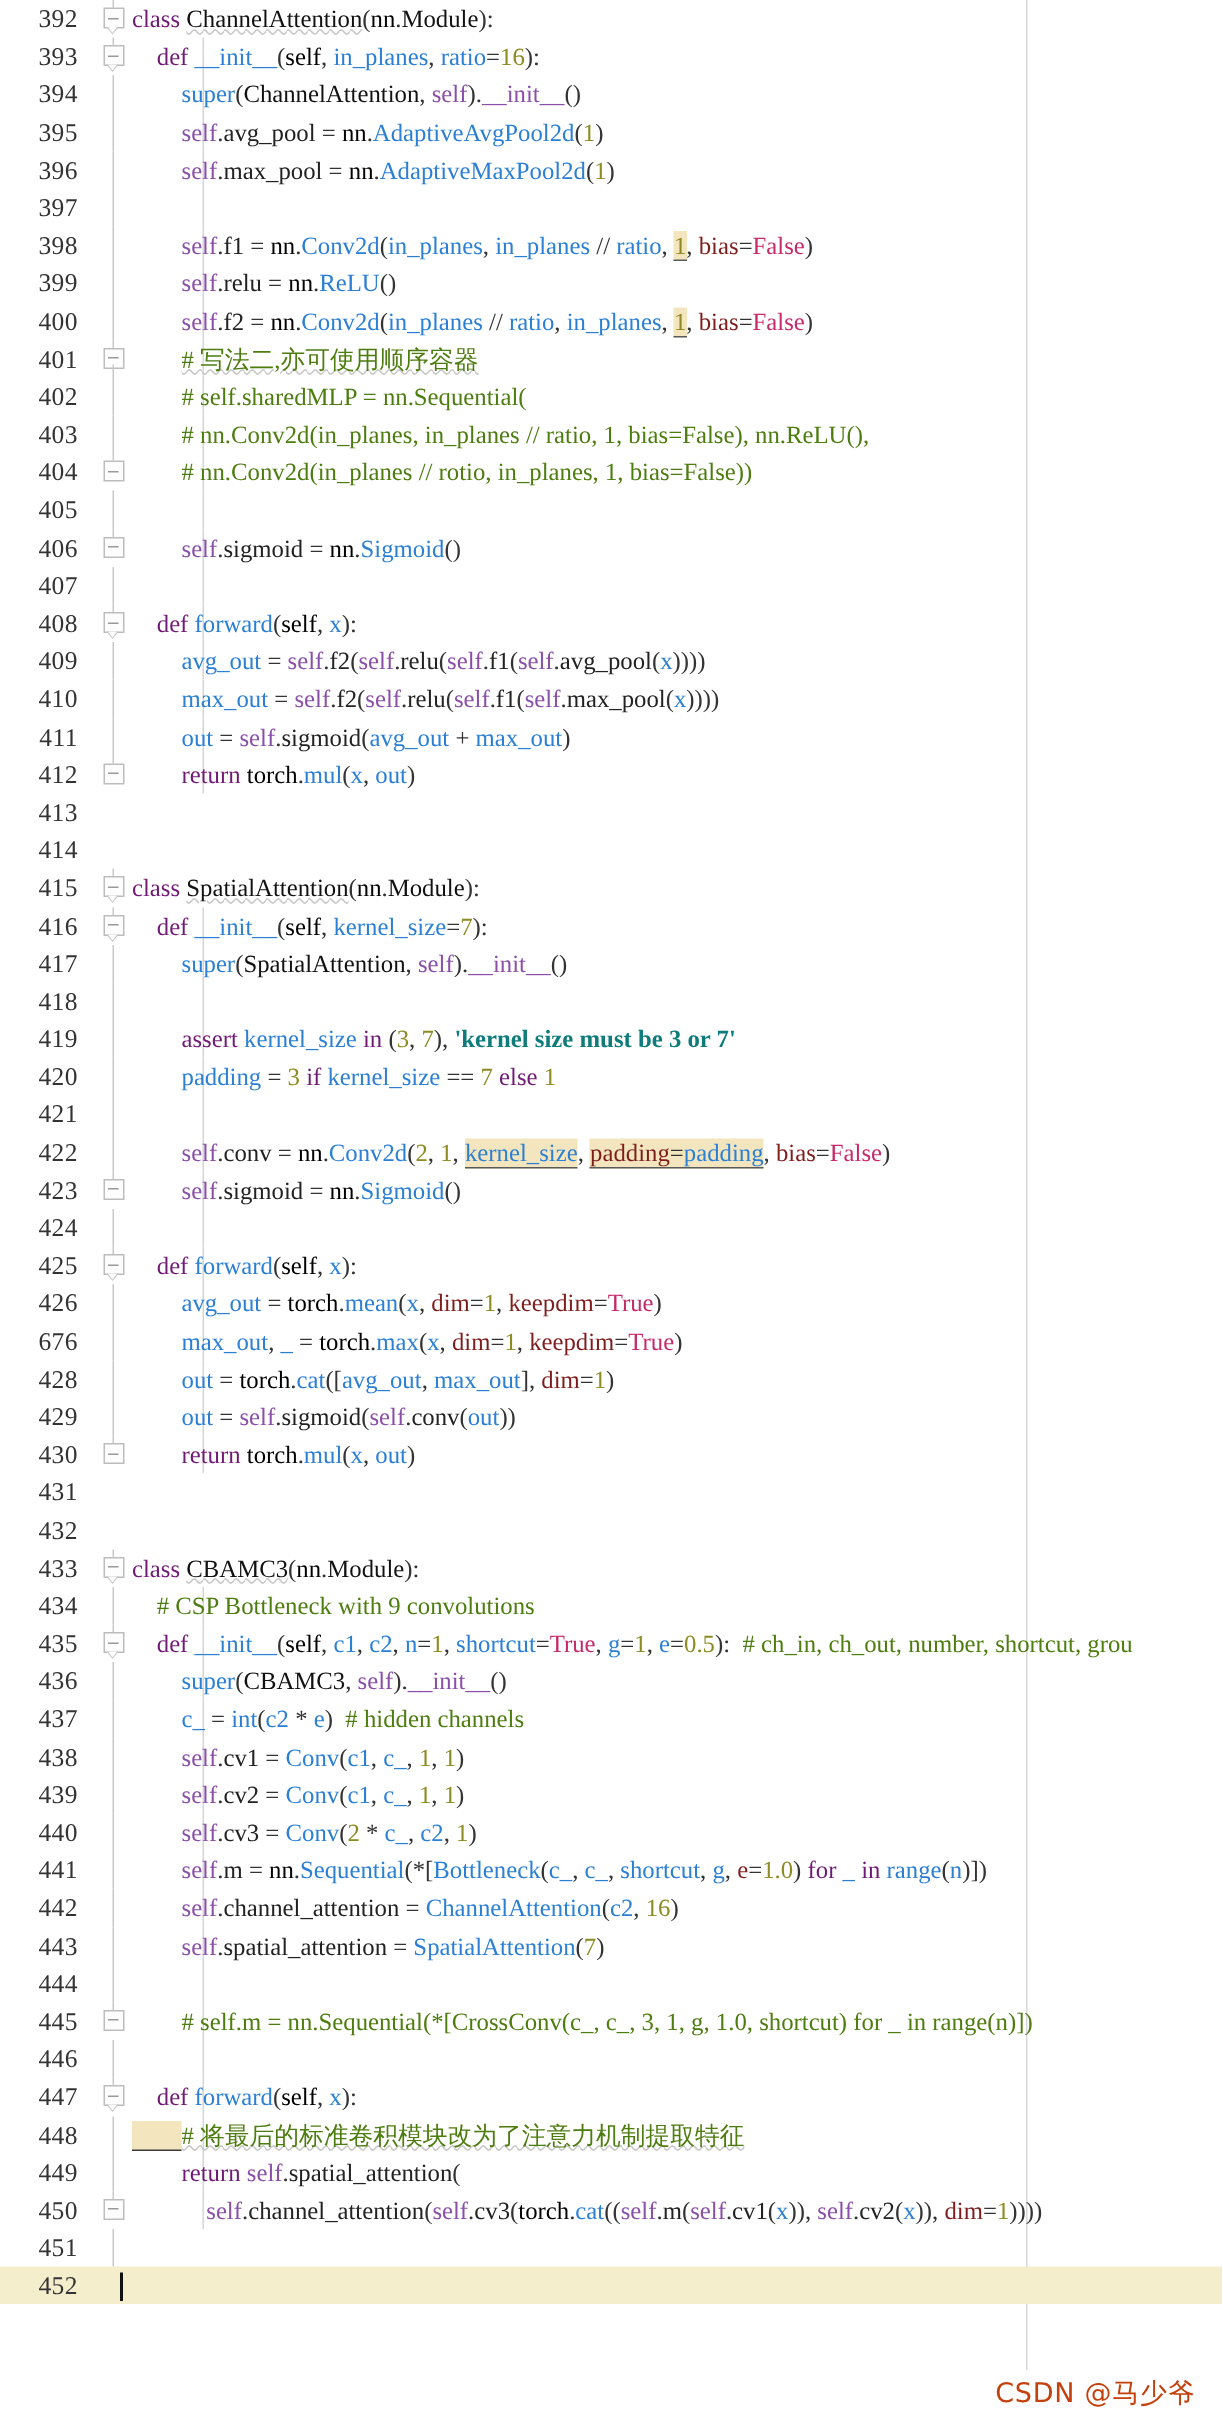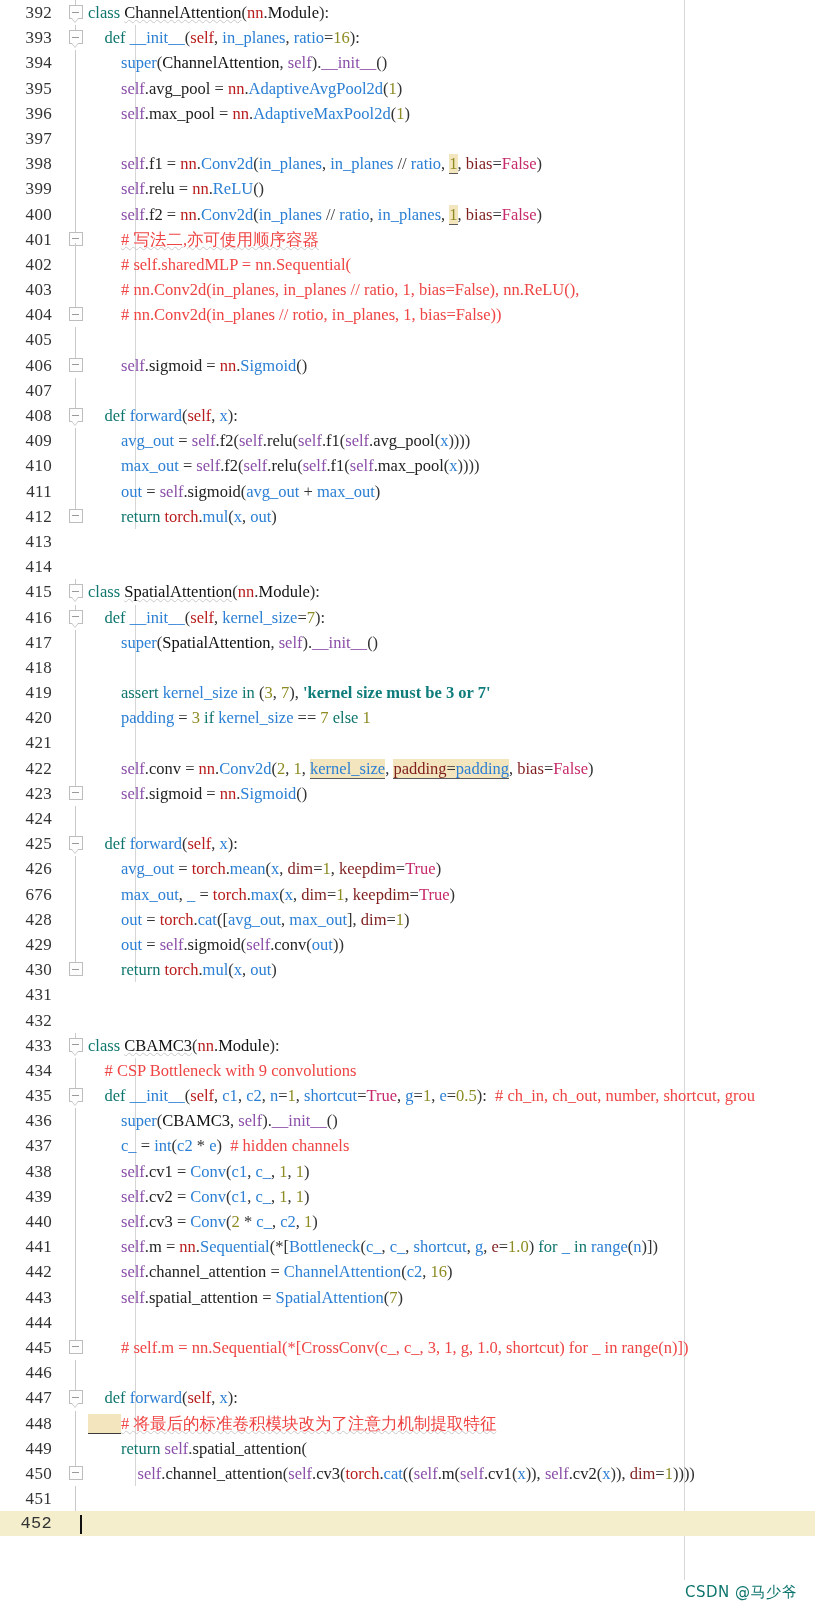"class" .kw { color: #0f766e -> #701a75 }
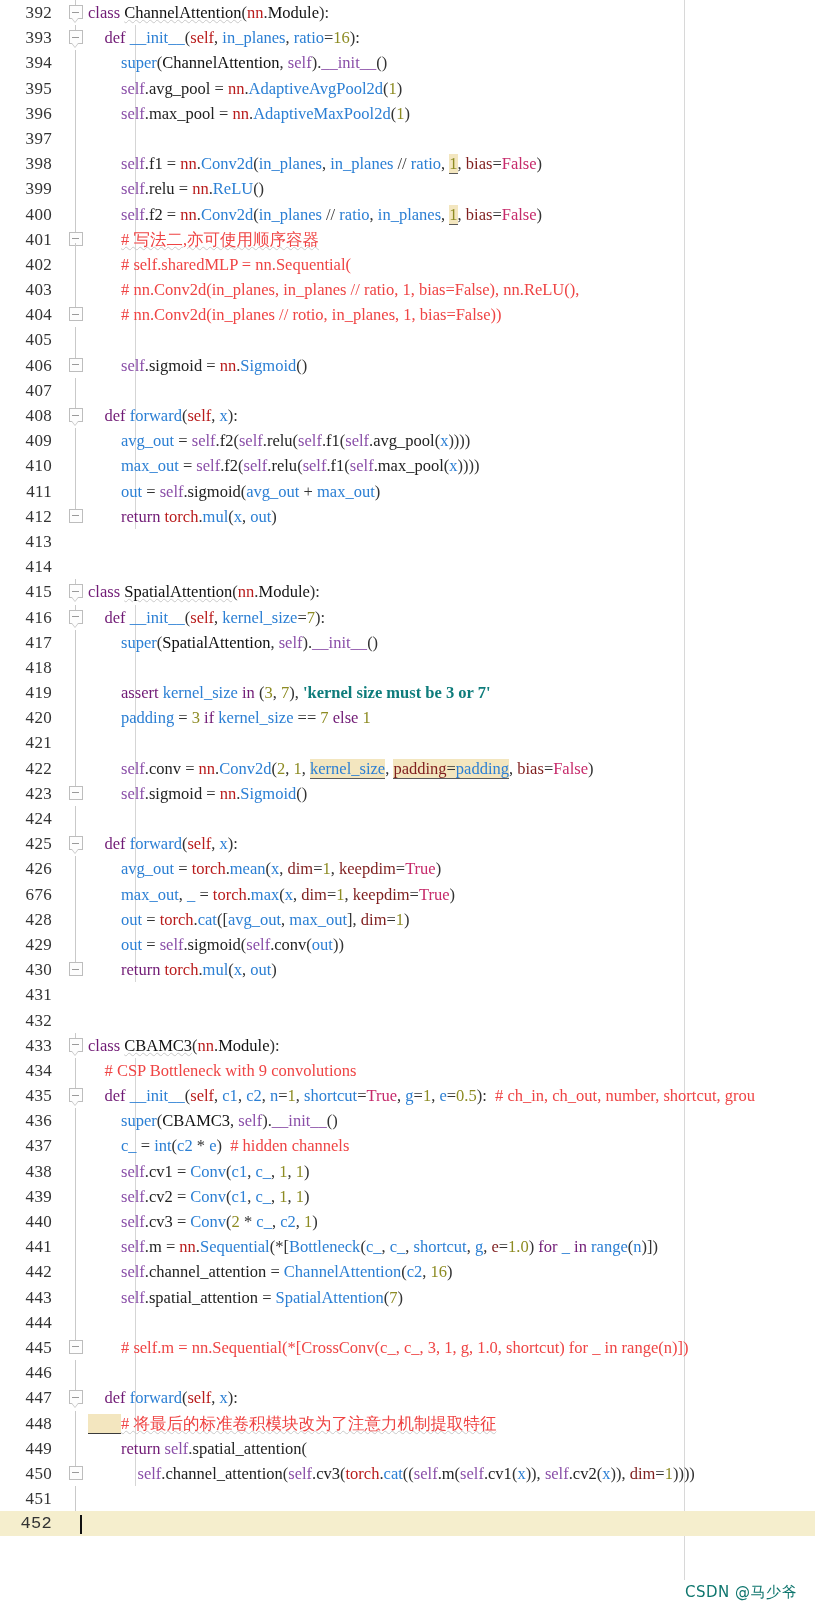"nn" .mod { color: #b91c1c -> #000000 }
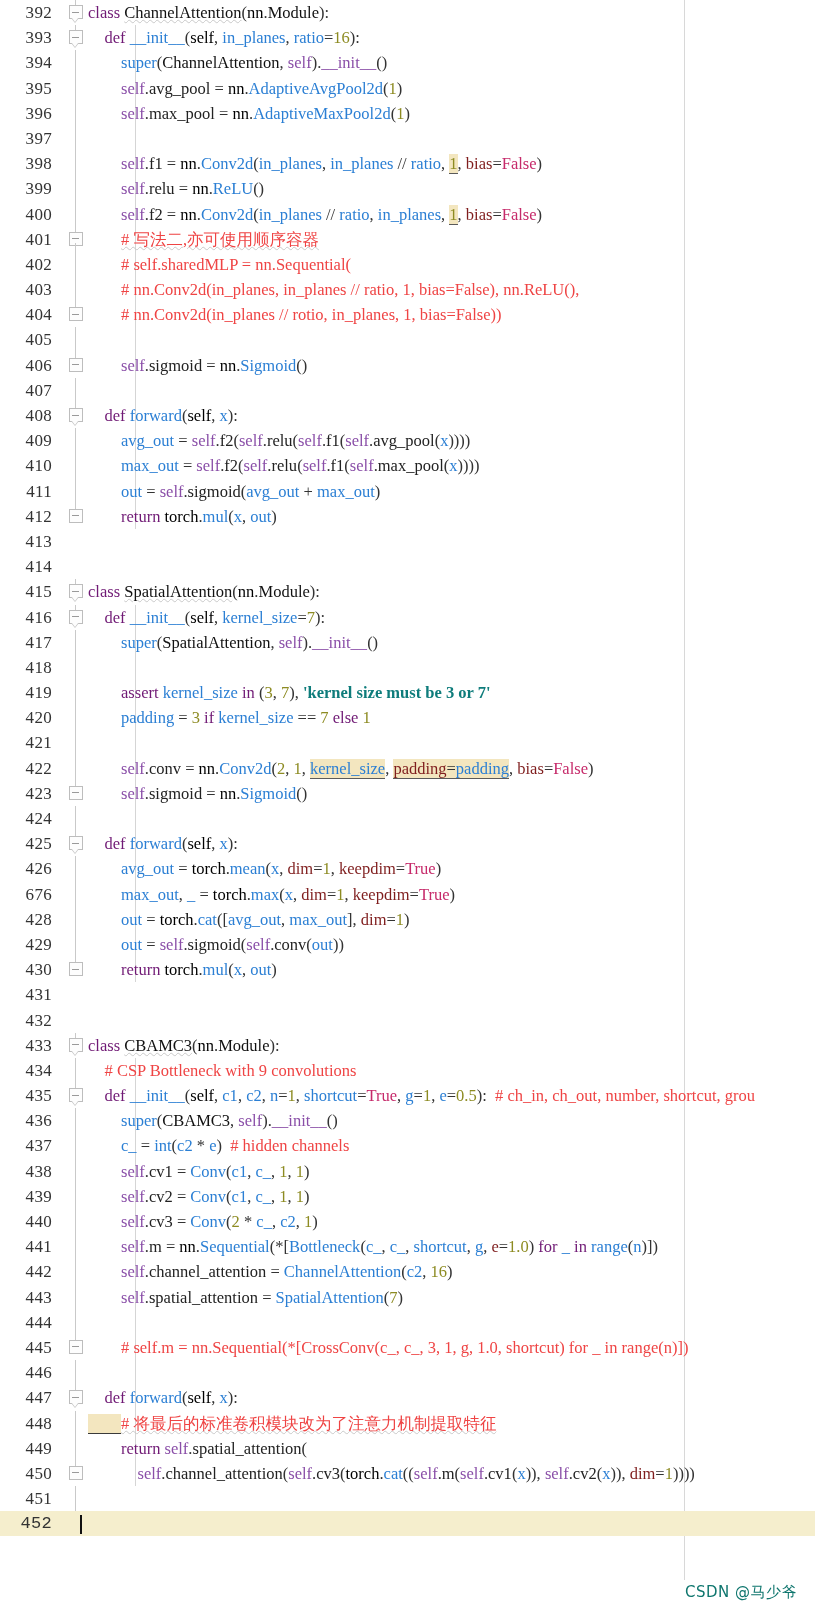"# 写法二,亦可使用顺序容器" .cmt { color: #ef4444 -> #4d7c0f }
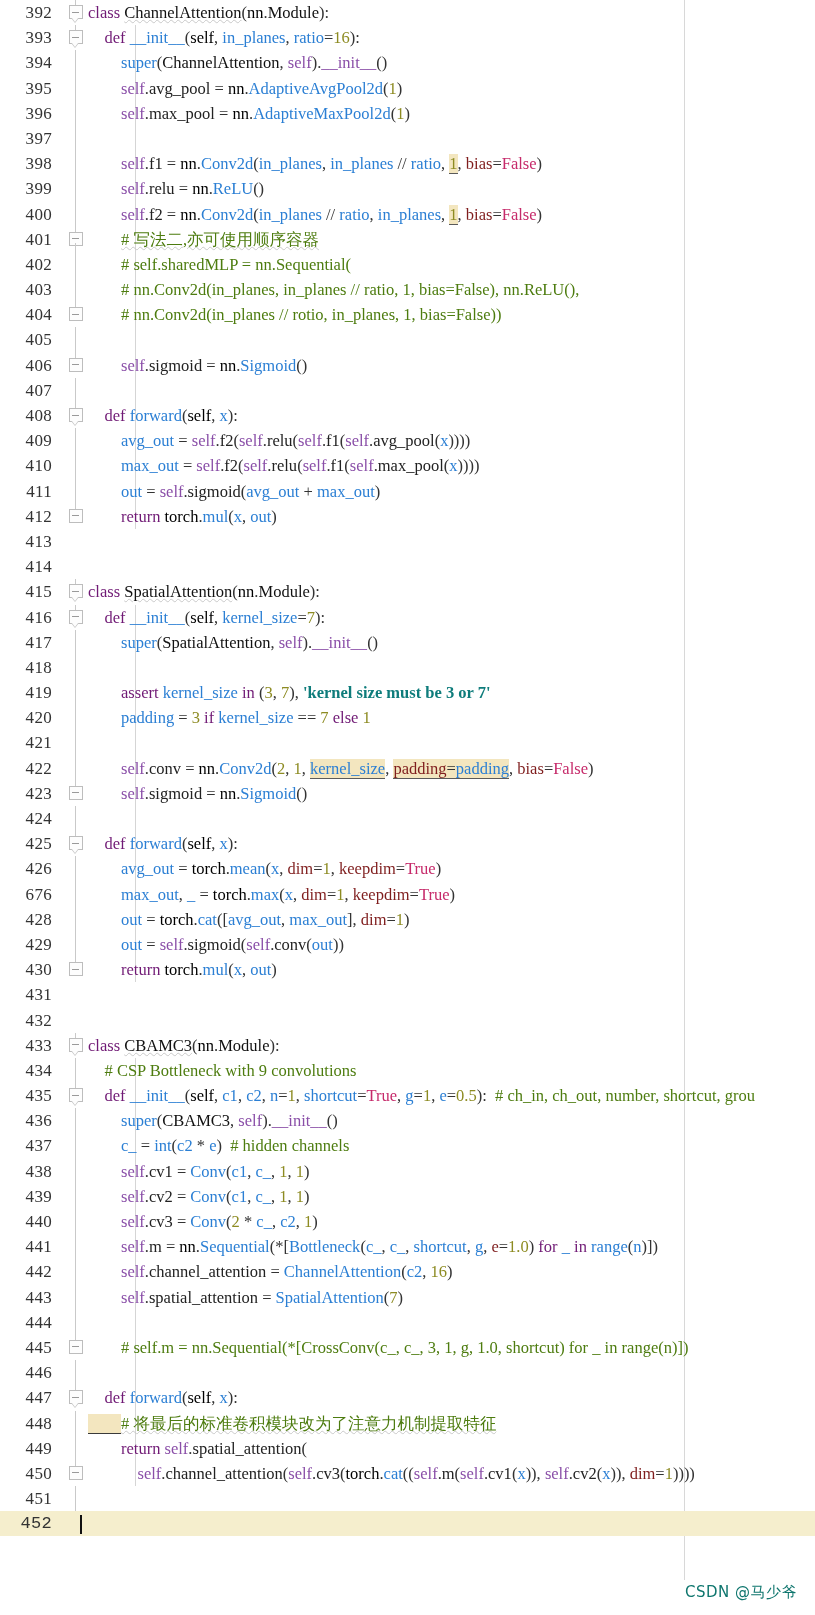"452" .row.current { font-family: Liberation Mono, monospace -> none }
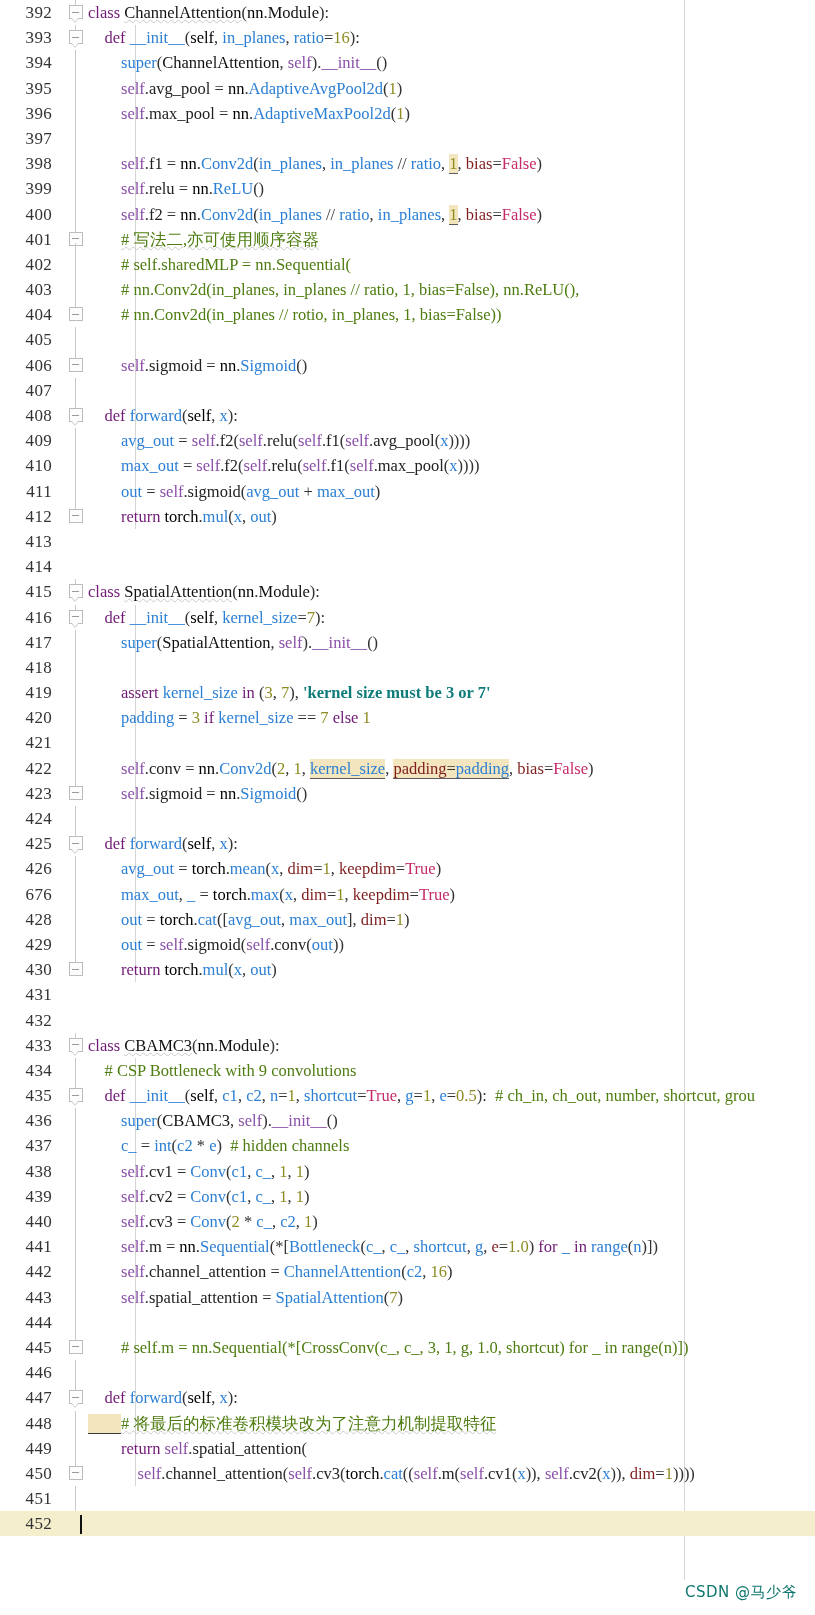"CSDN @马少爷" .watermark { color: #0f766e -> #c2410c; font-size: 15px -> 18px }
